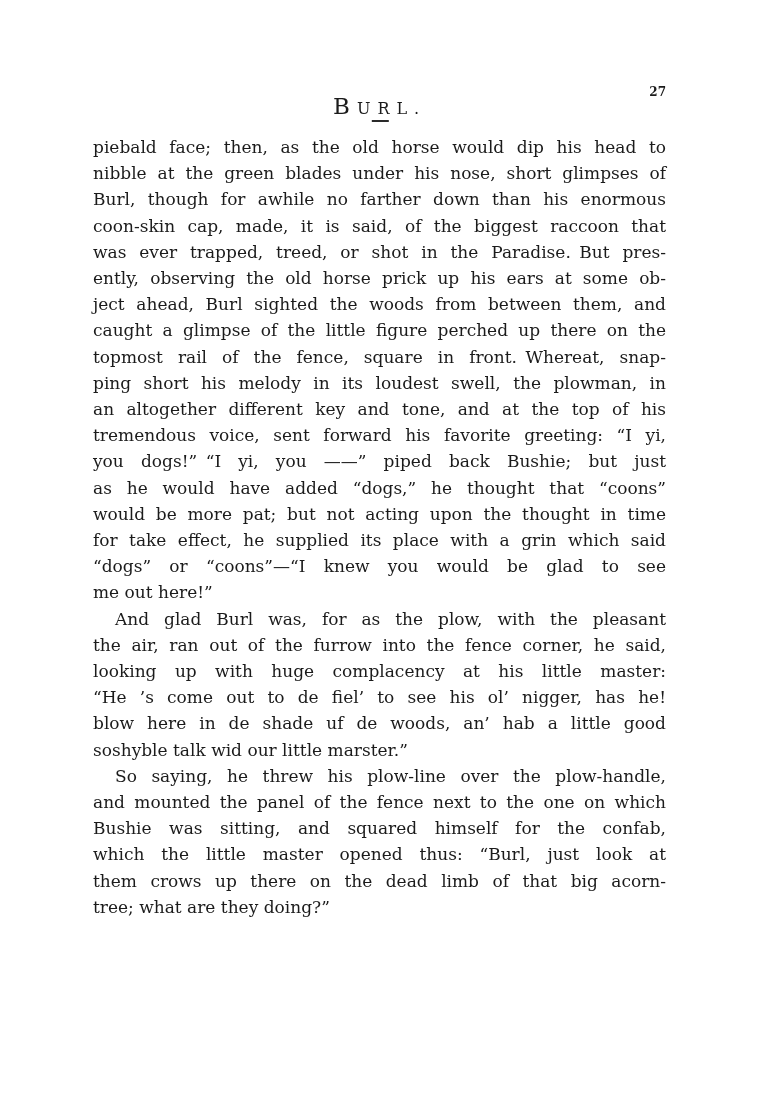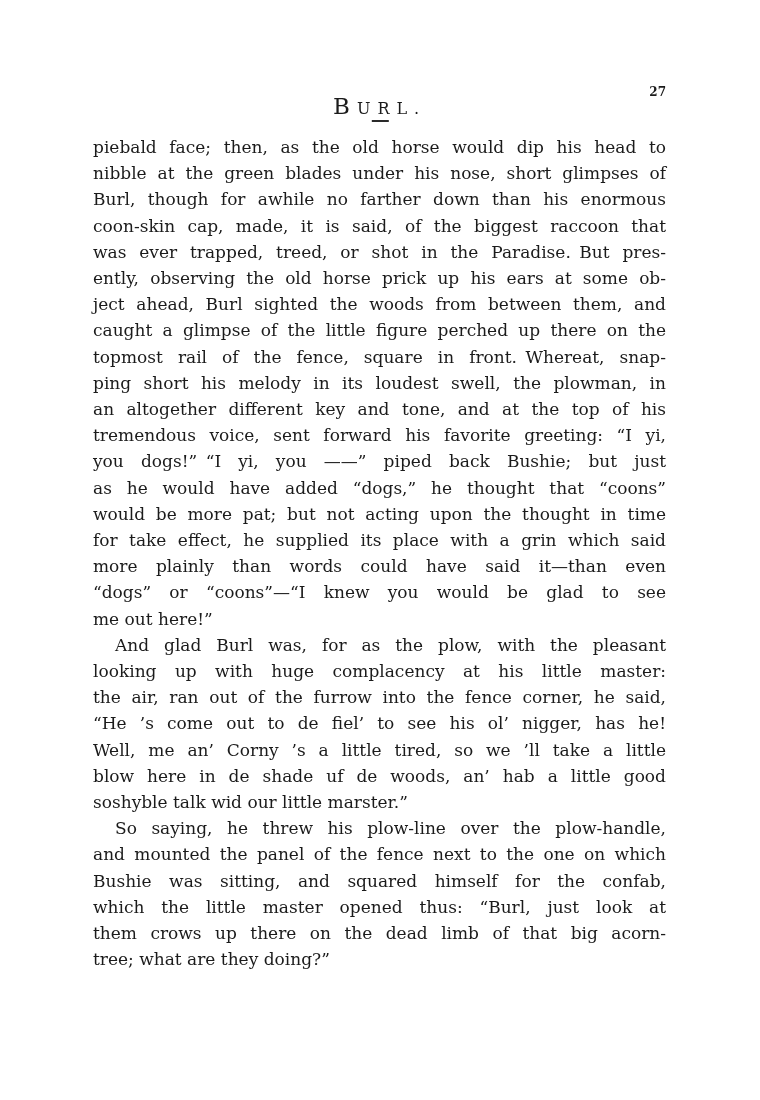"more plainly than words could" div.line { html: <div>more plainly than words could have said it—than even</div> -> none }
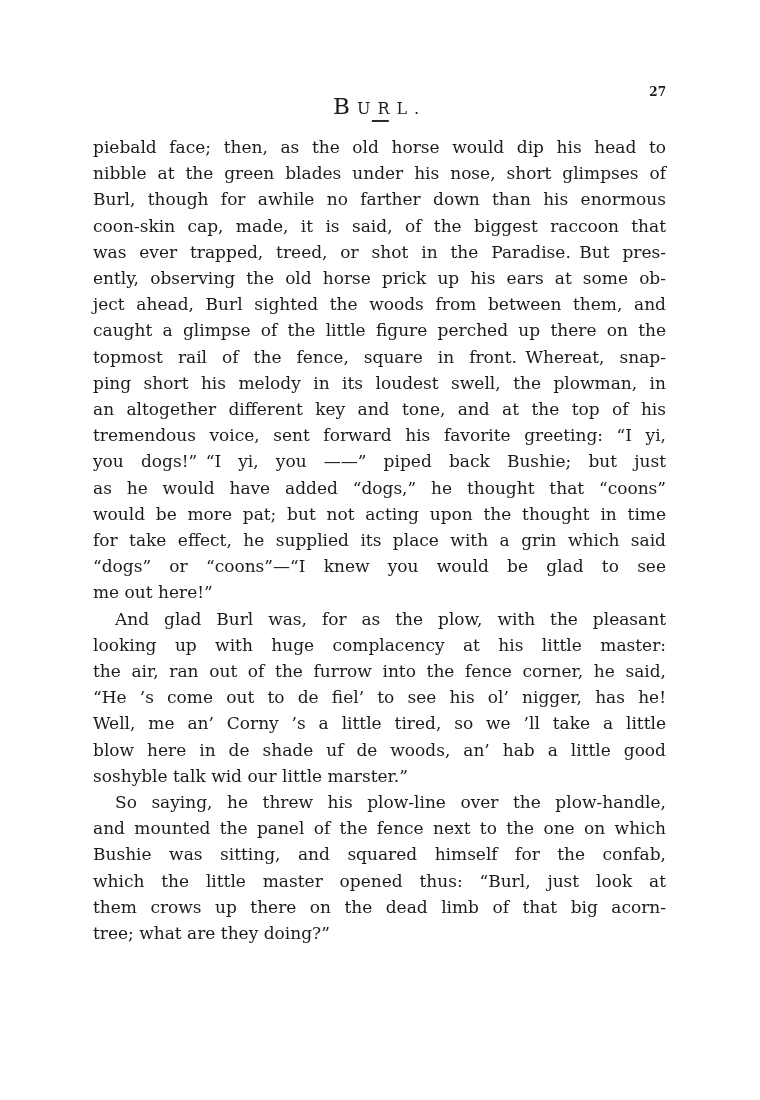"looking up with huge complacency" div.line { order: before "the air, ran out of" -> after "the air, ran out of" }
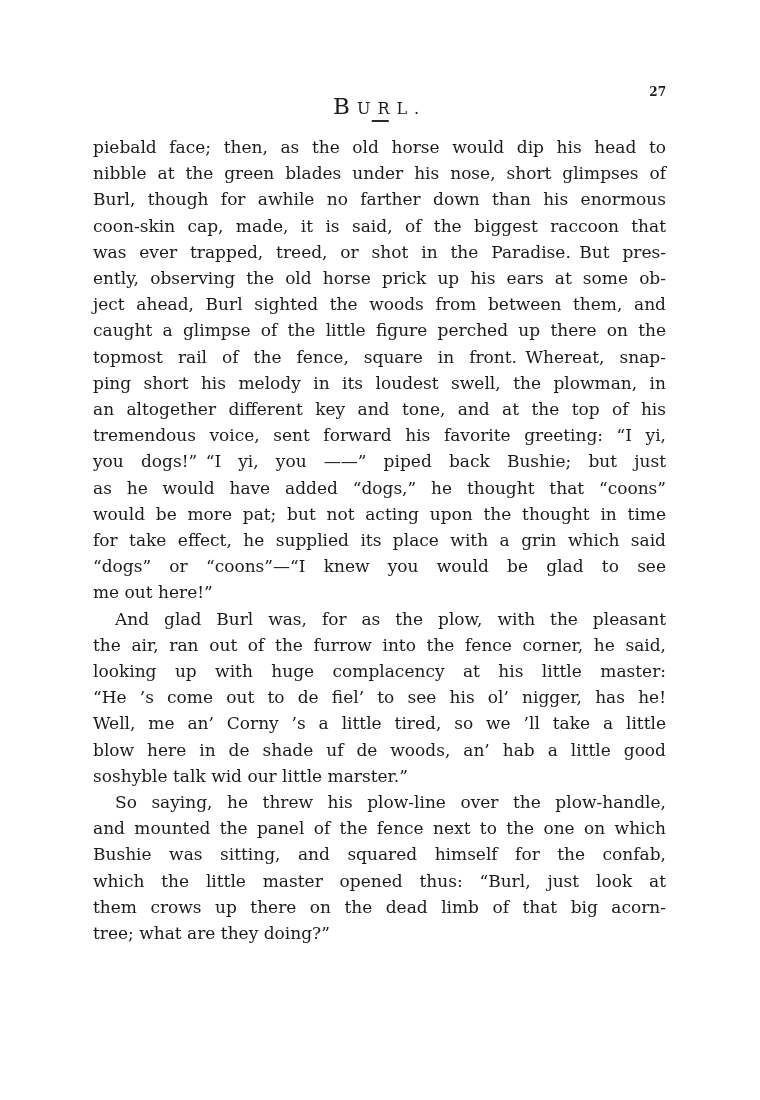"Well, me an’ Corny ’s" div.line { html: <div>Well, me an’ Corny ’s a little tired, so we ’ll take a little</div> -> none }
